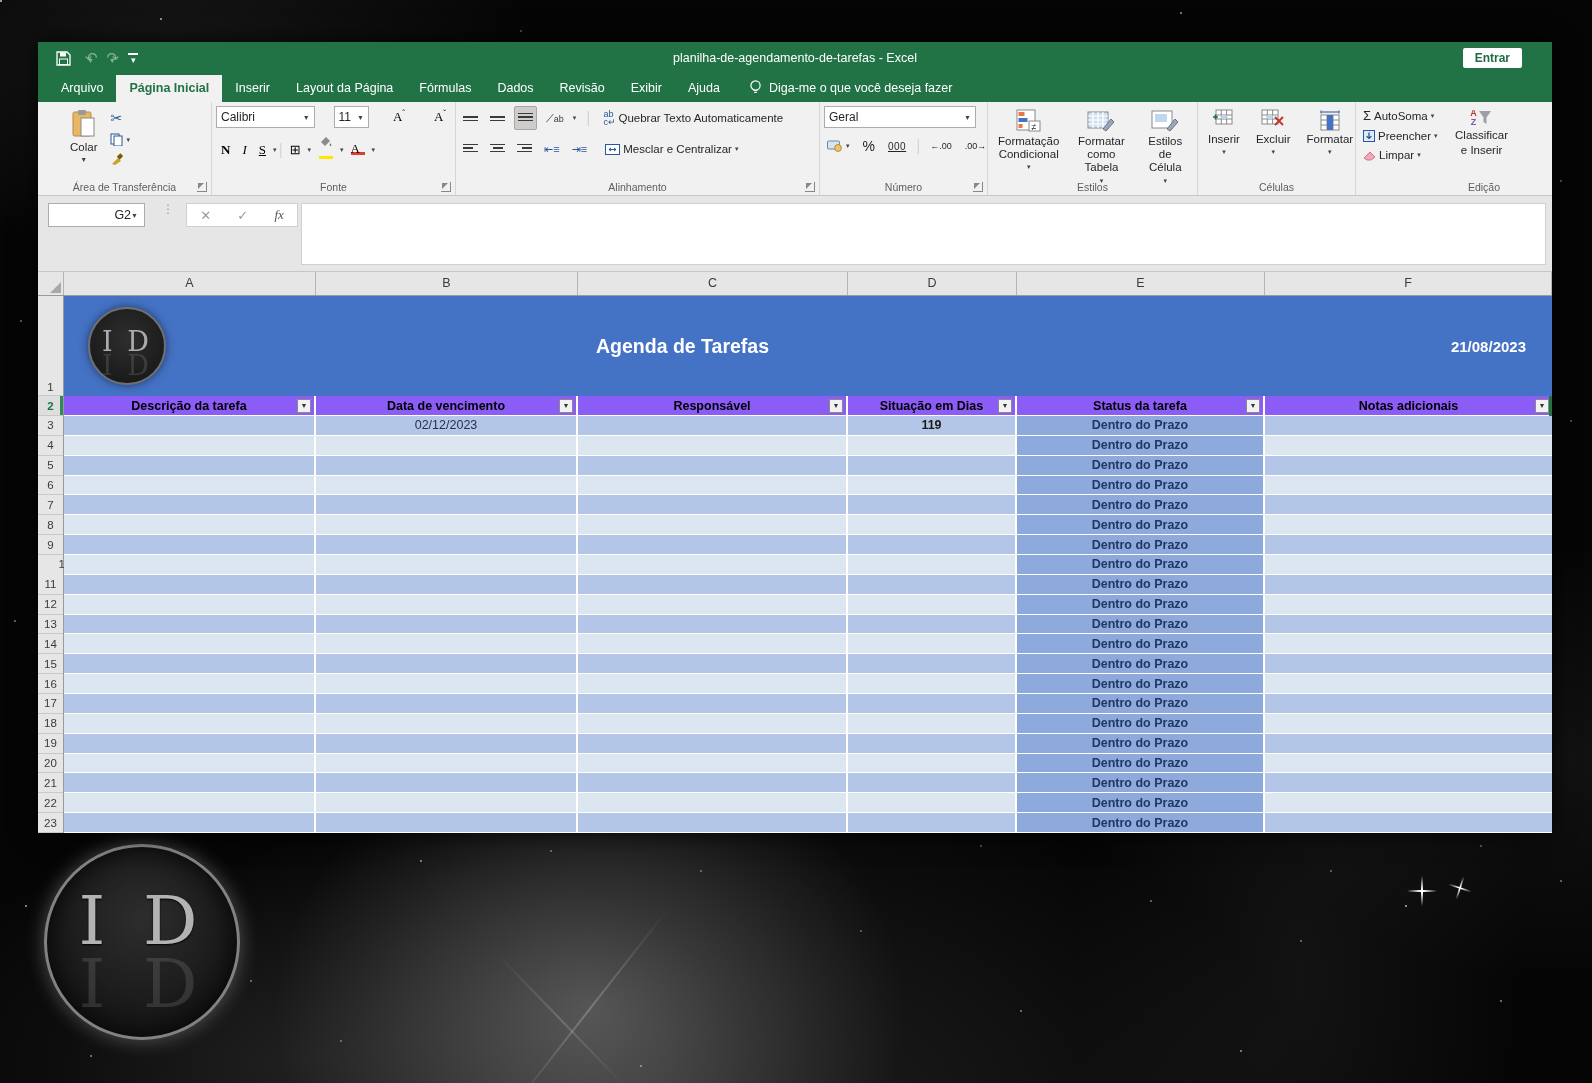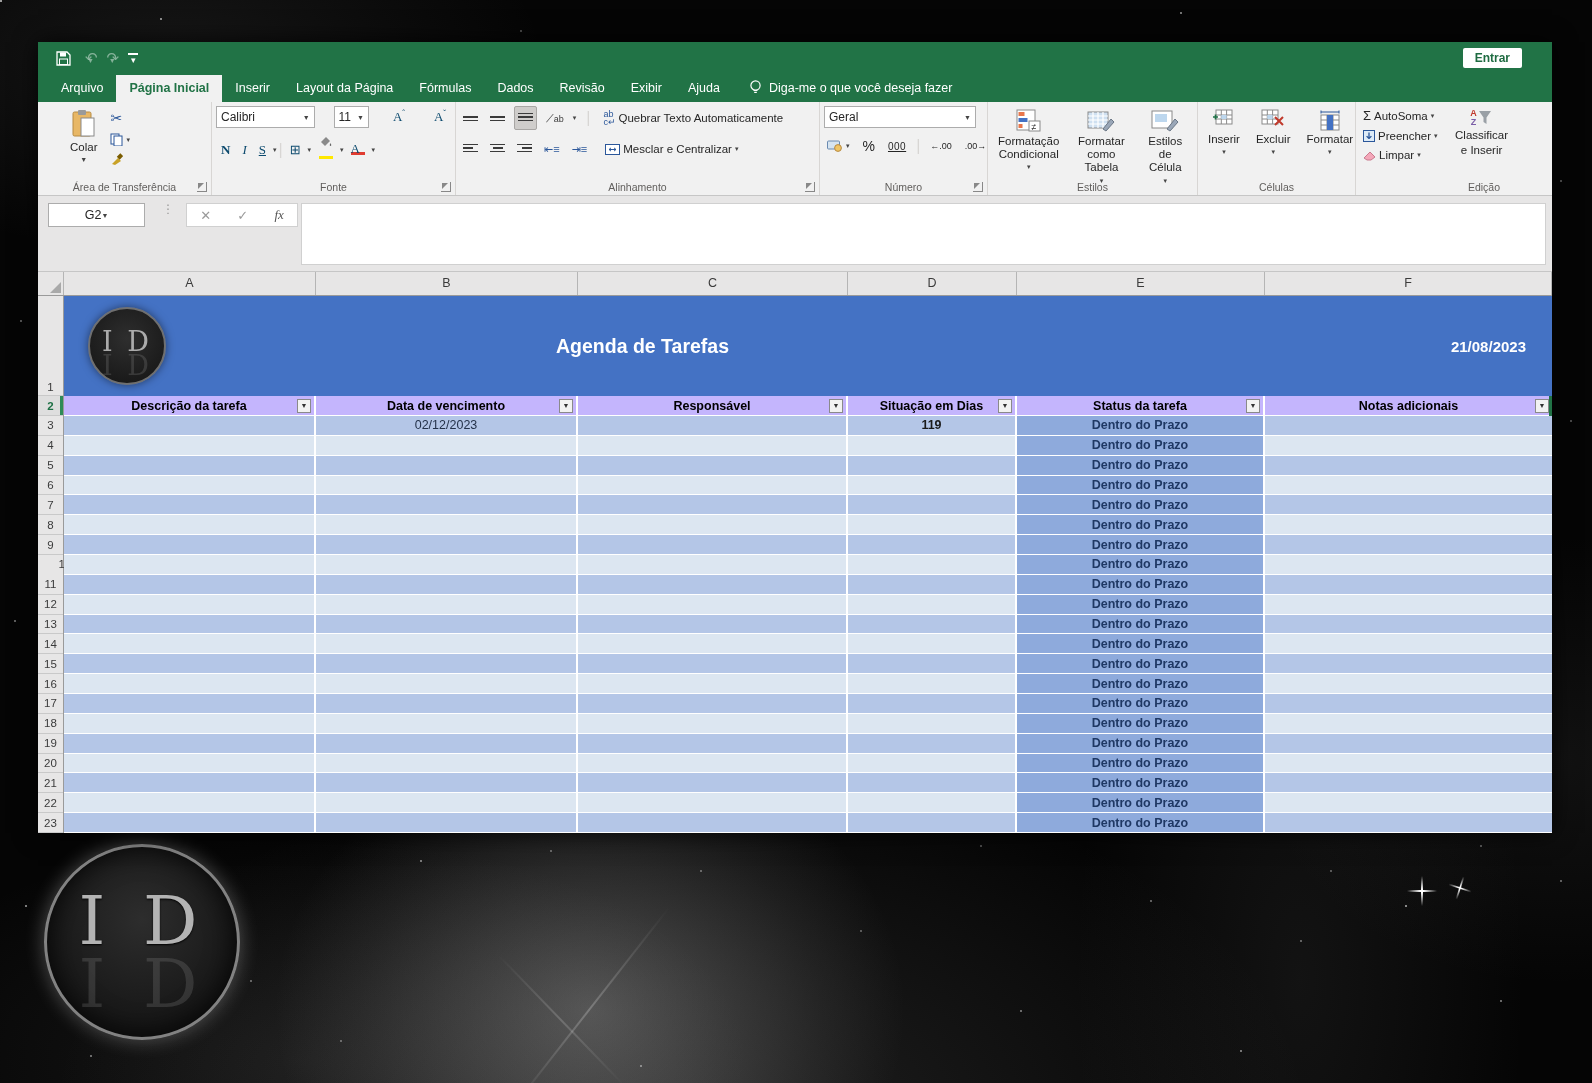"planilha-de-agendamento-de-tarefas -" div.win-title { html: none -> <div>planilha-de-agendamento-de-tarefas - Excel</div> }
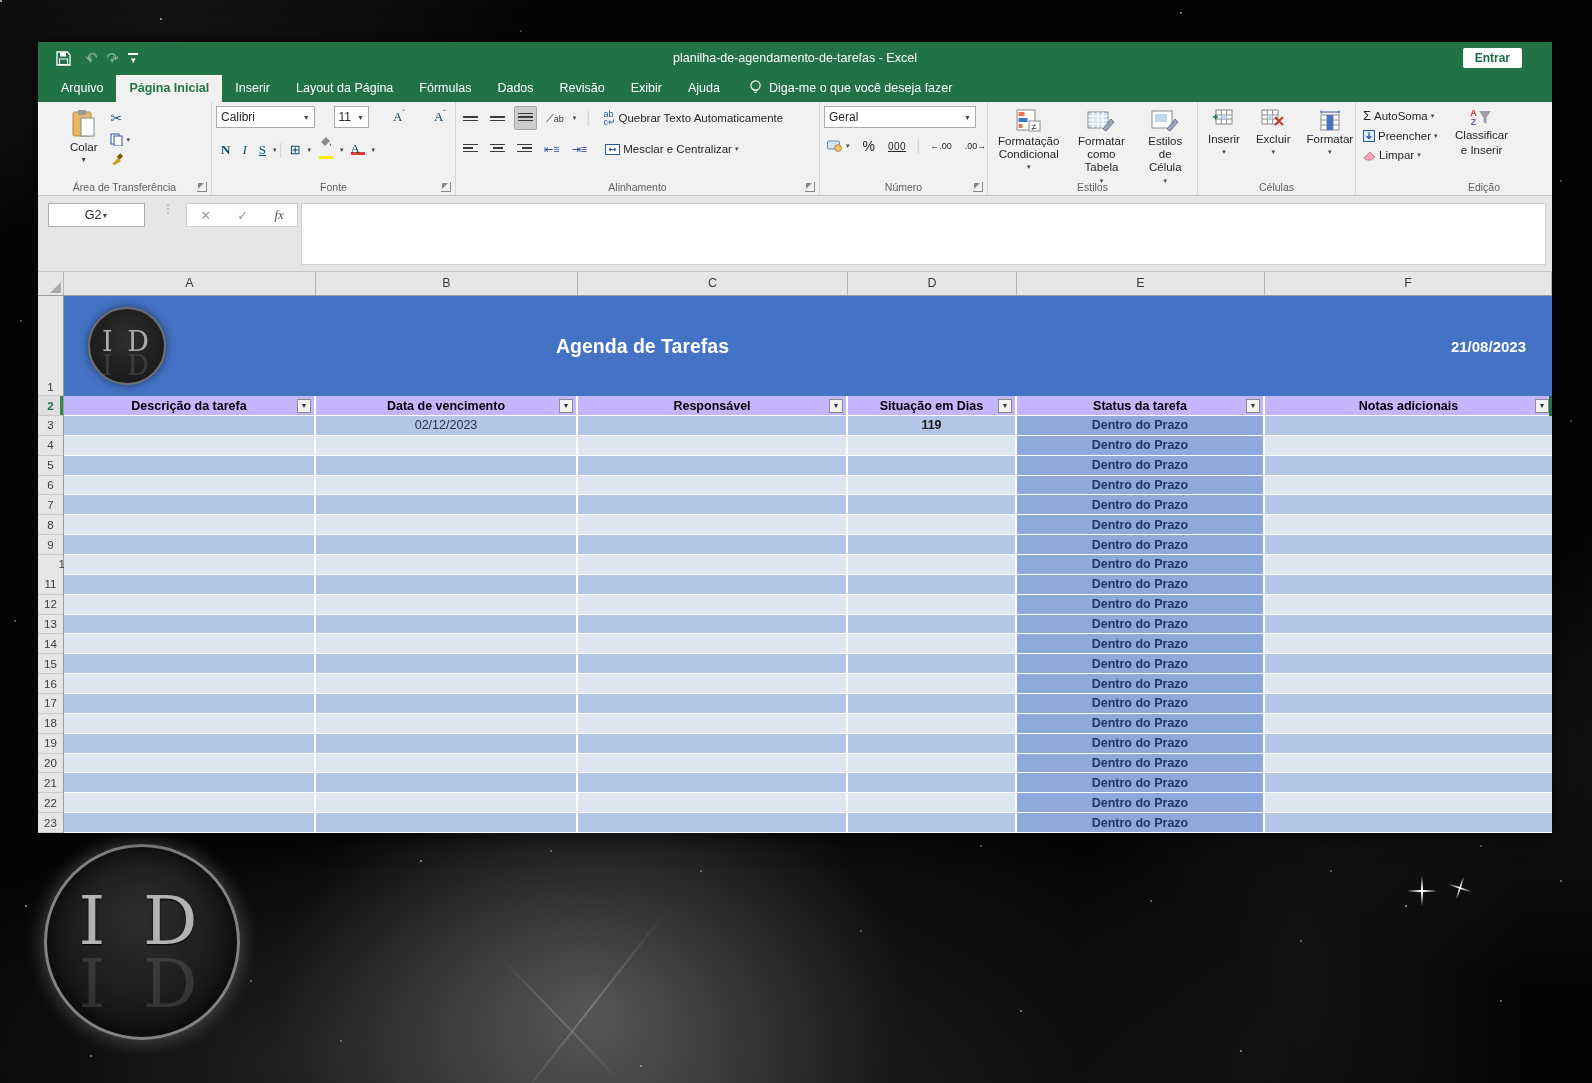"Aˆ" .fmt-btn { color: #0c4a6e -> #000000 }
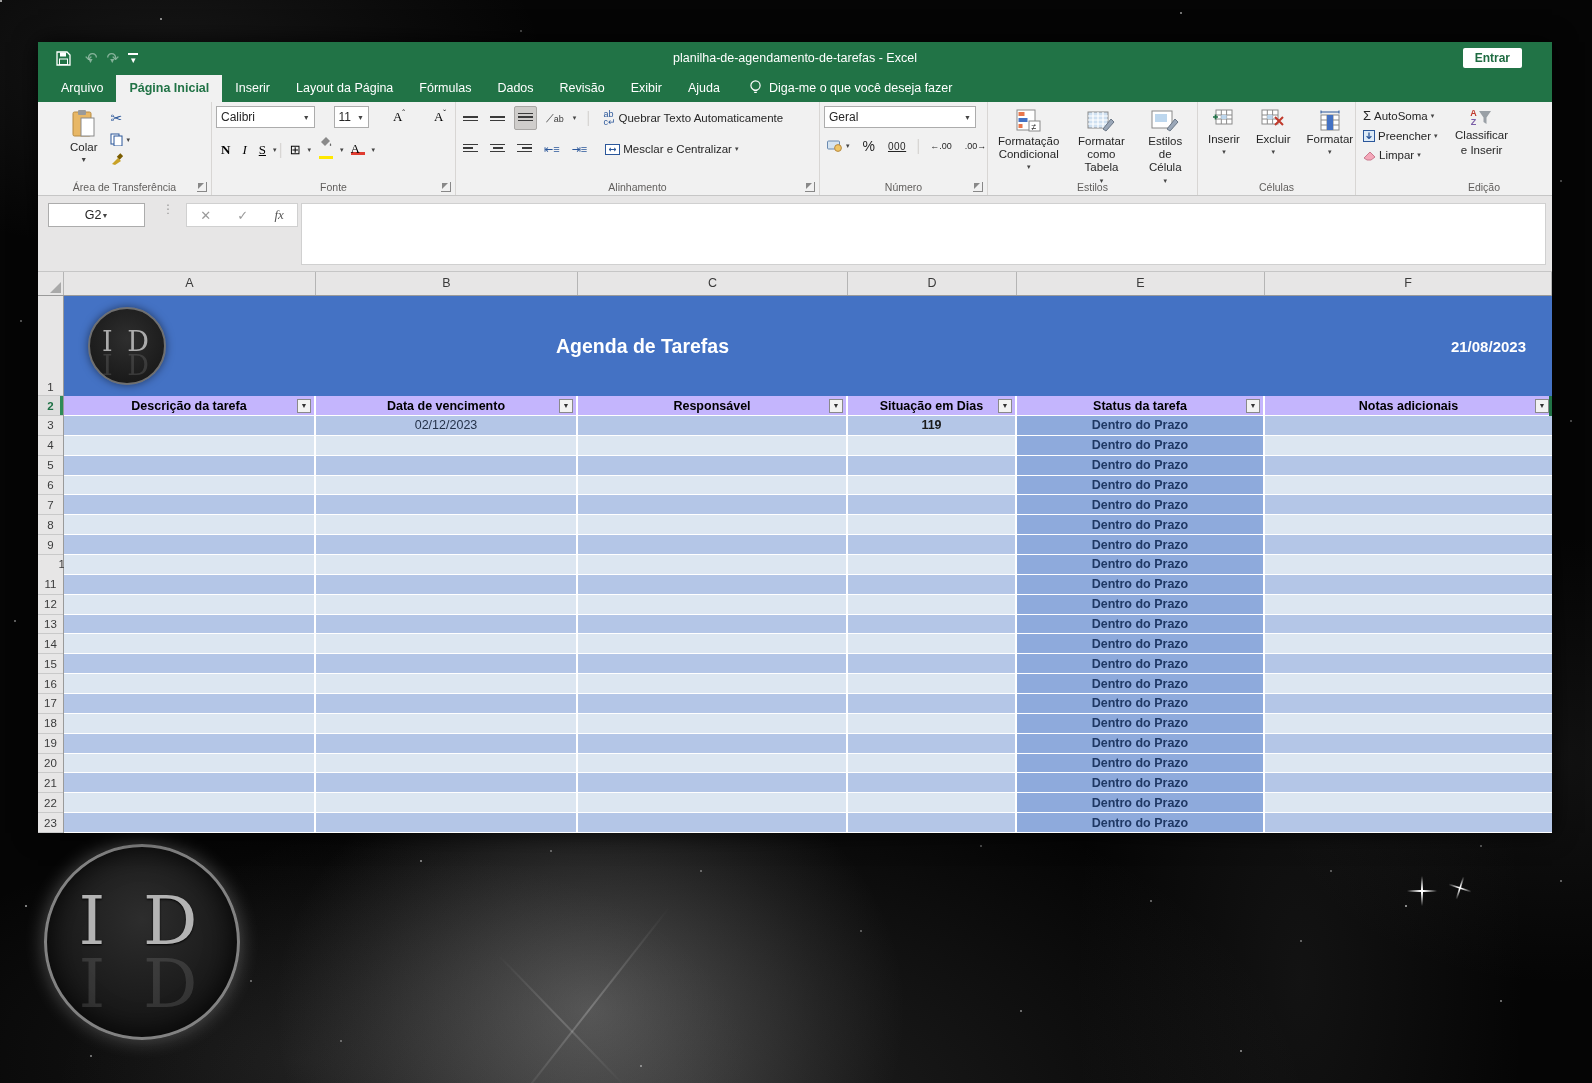"G2" .namebox { justify-content: center -> flex-end }
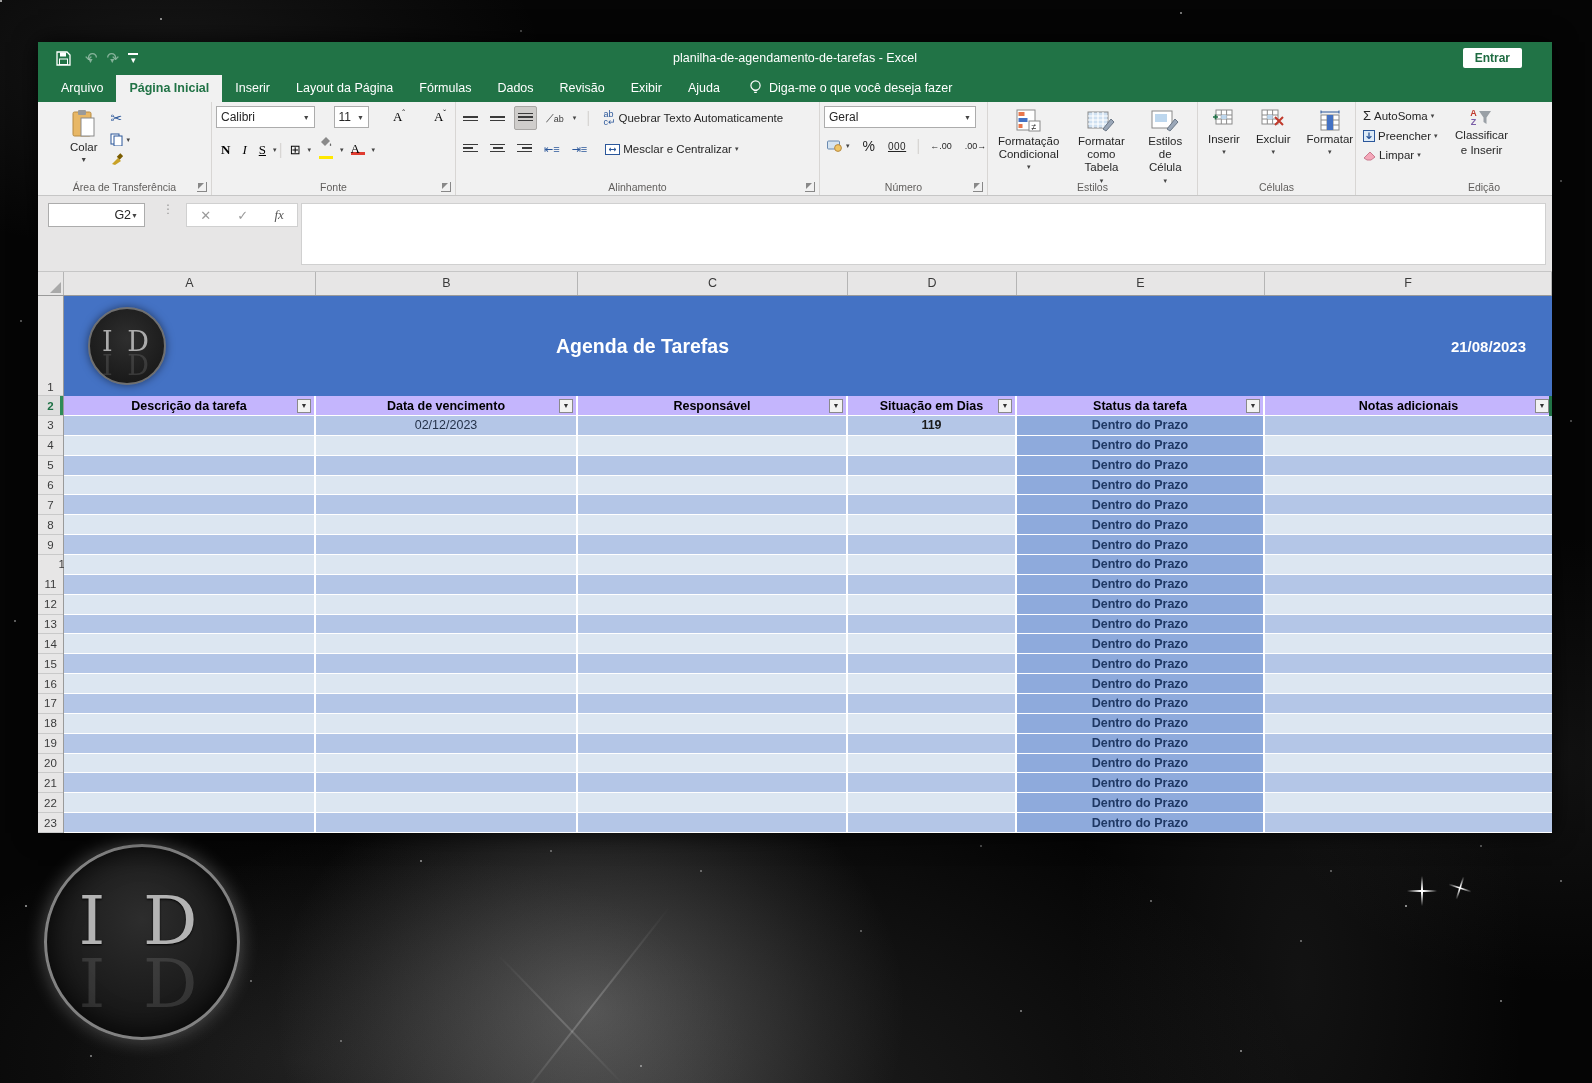"Agenda de Tarefas" .banner-title { left: 492px -> 532px }
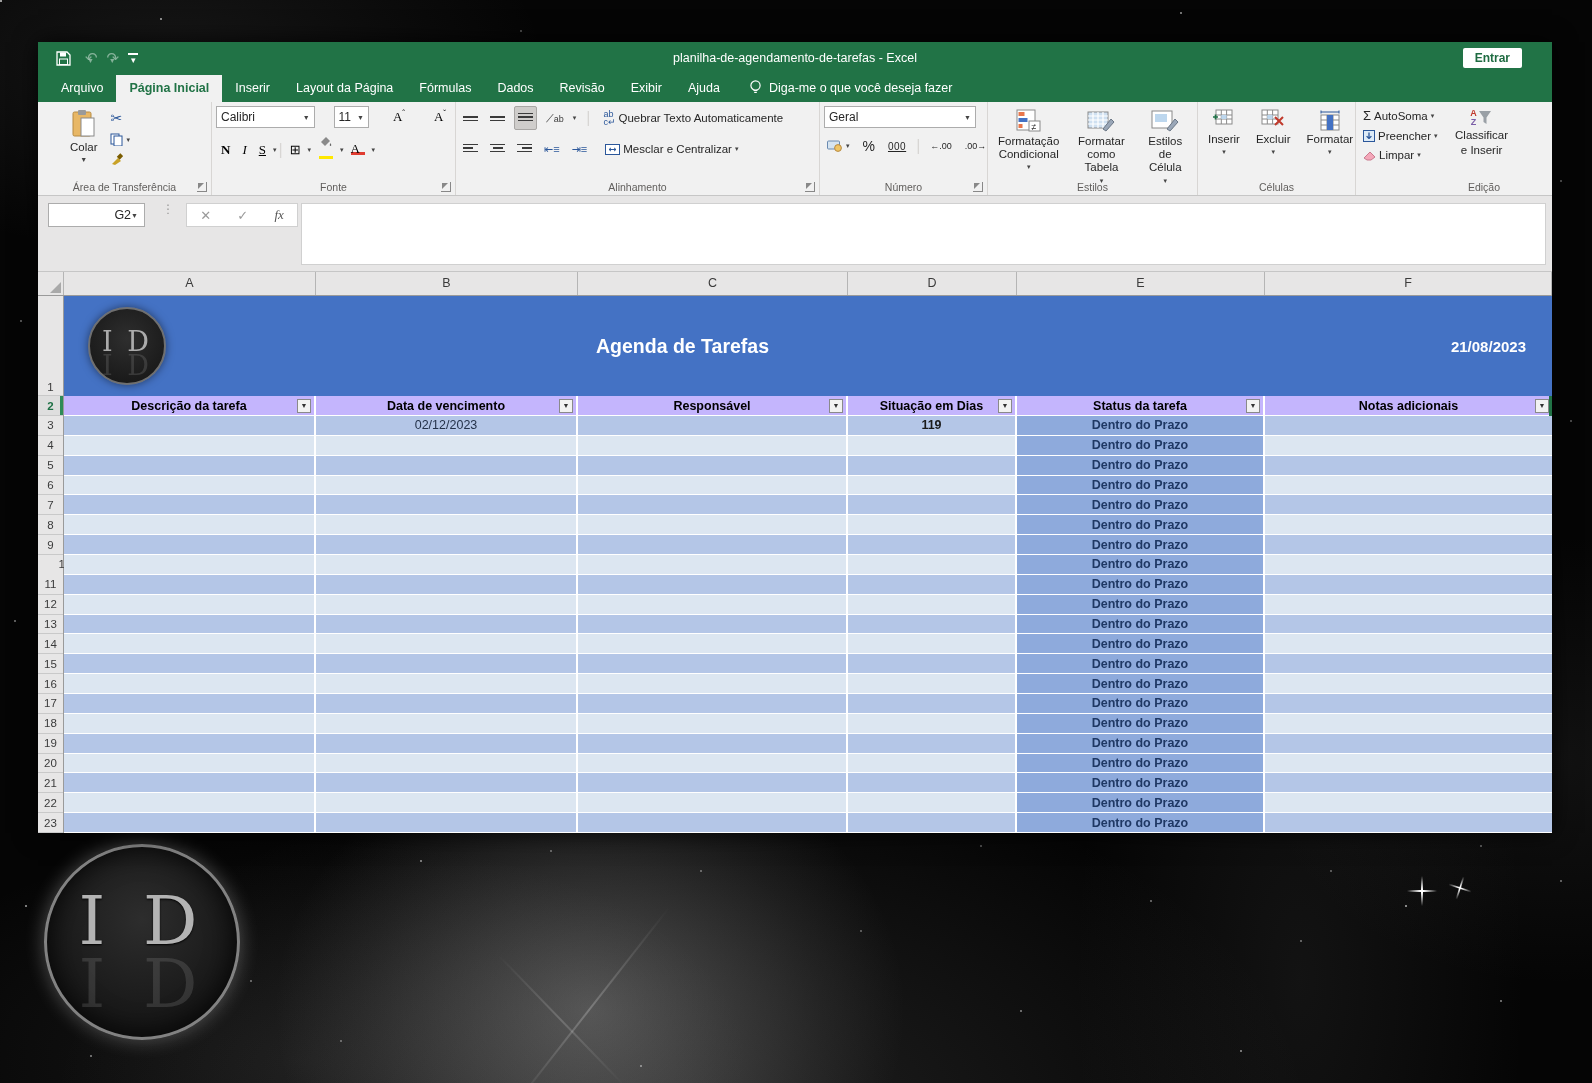"Descrição da tarefa" .hdr-cell { background: #c4b5fd -> #8b5cf6 }
